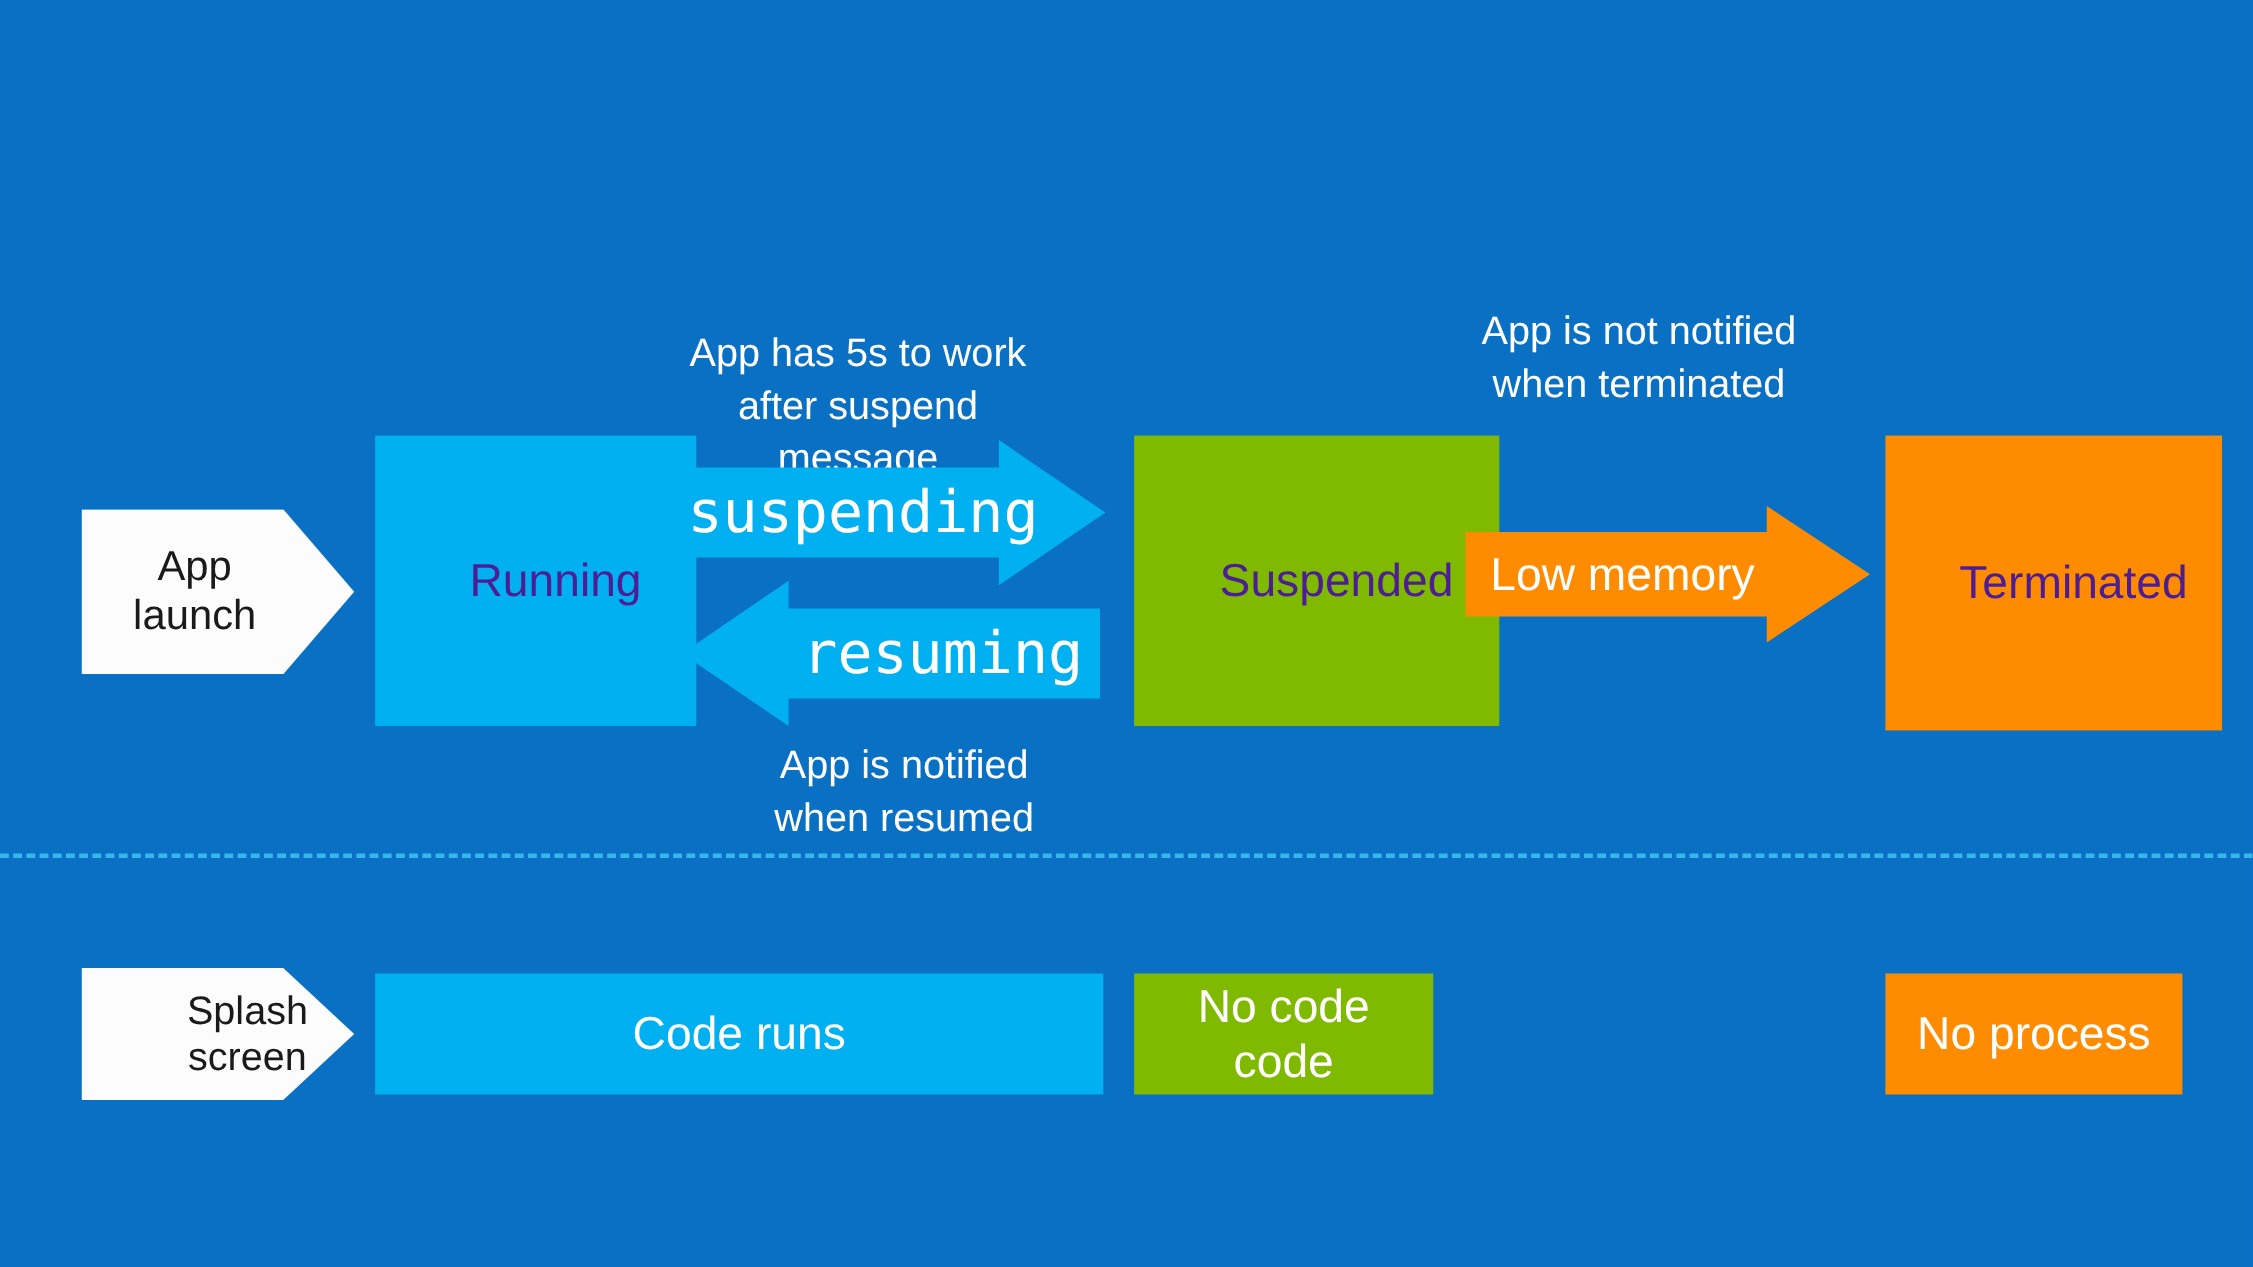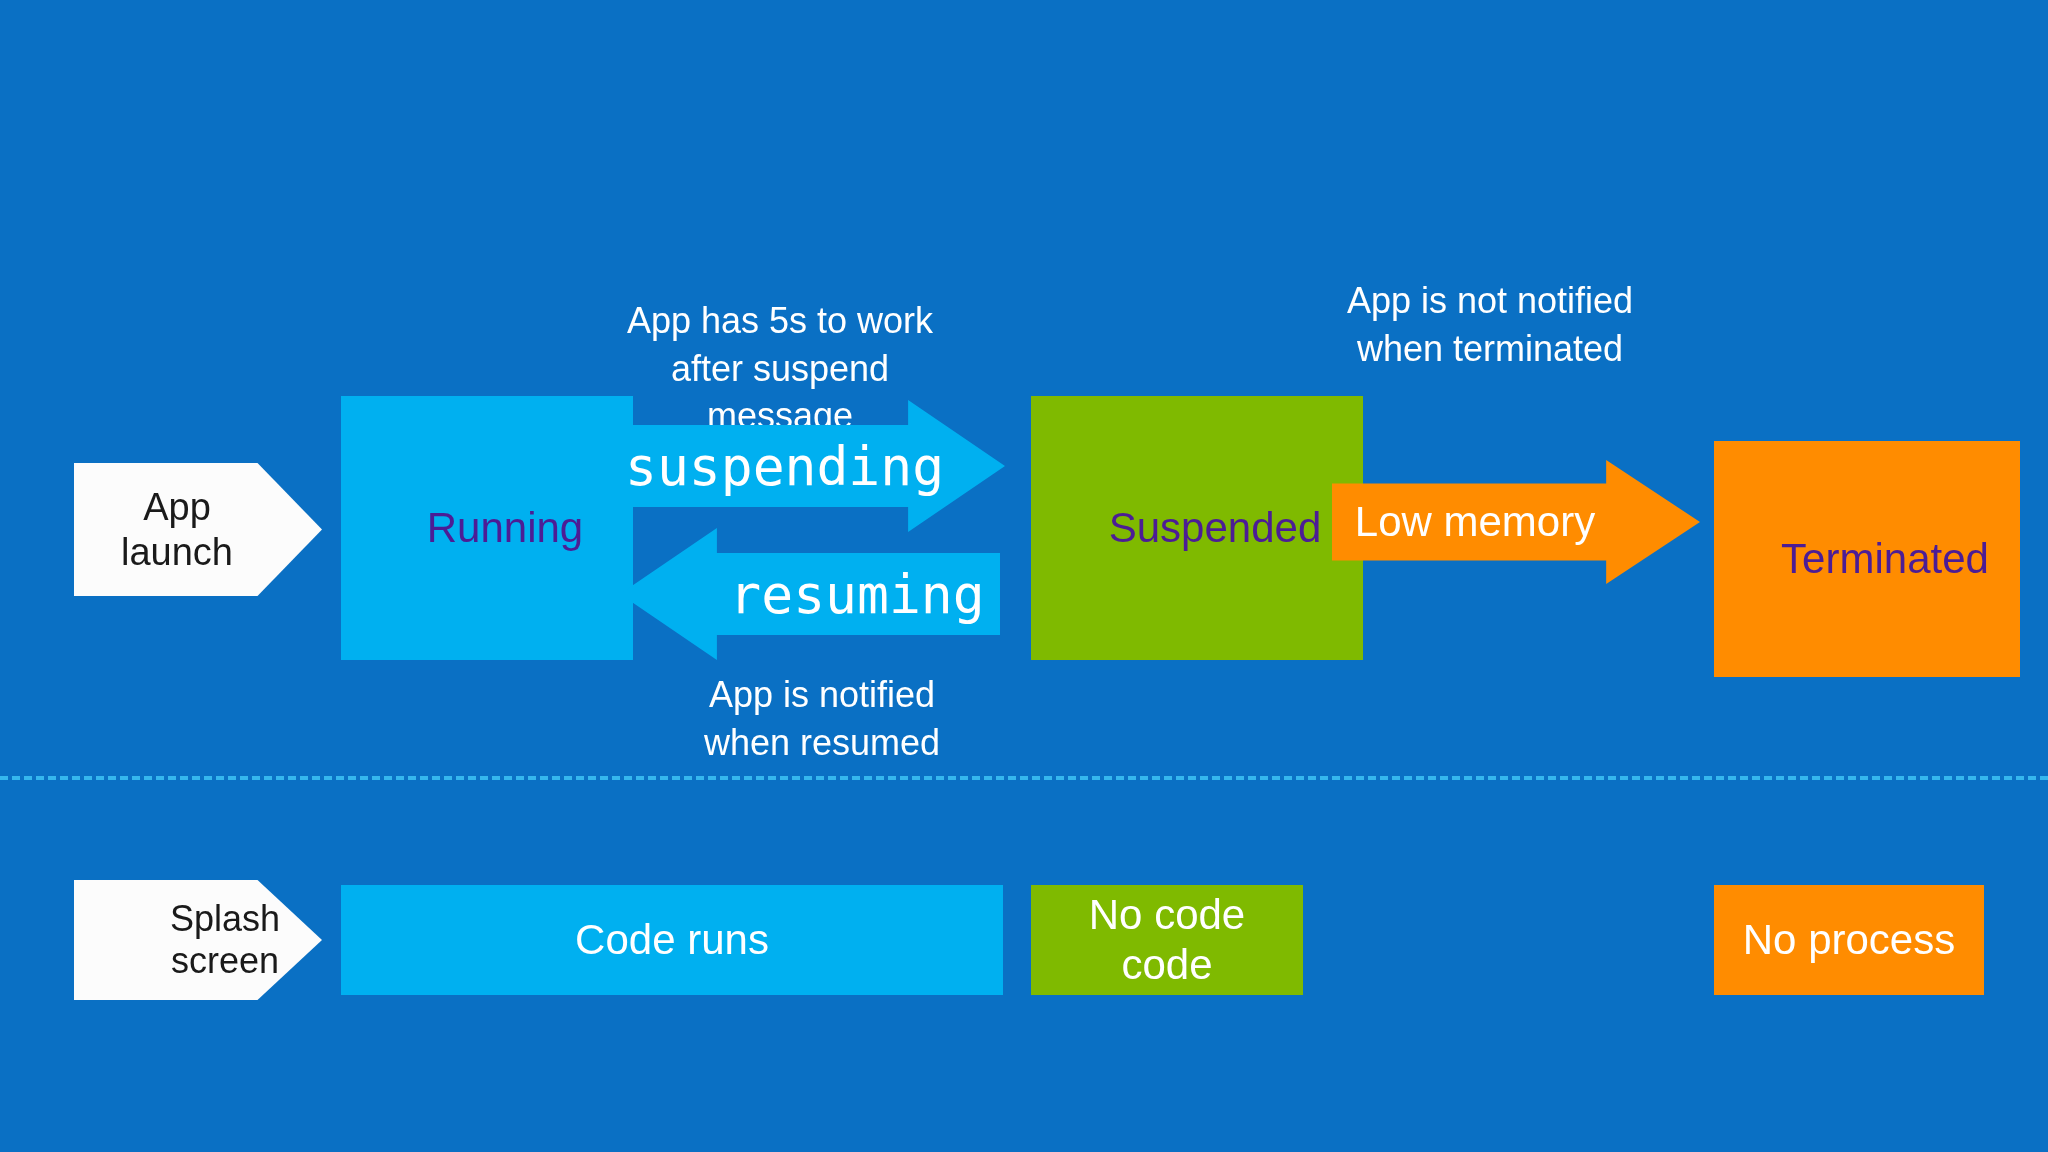"App" div.pentagon { height: 133px -> 150px }
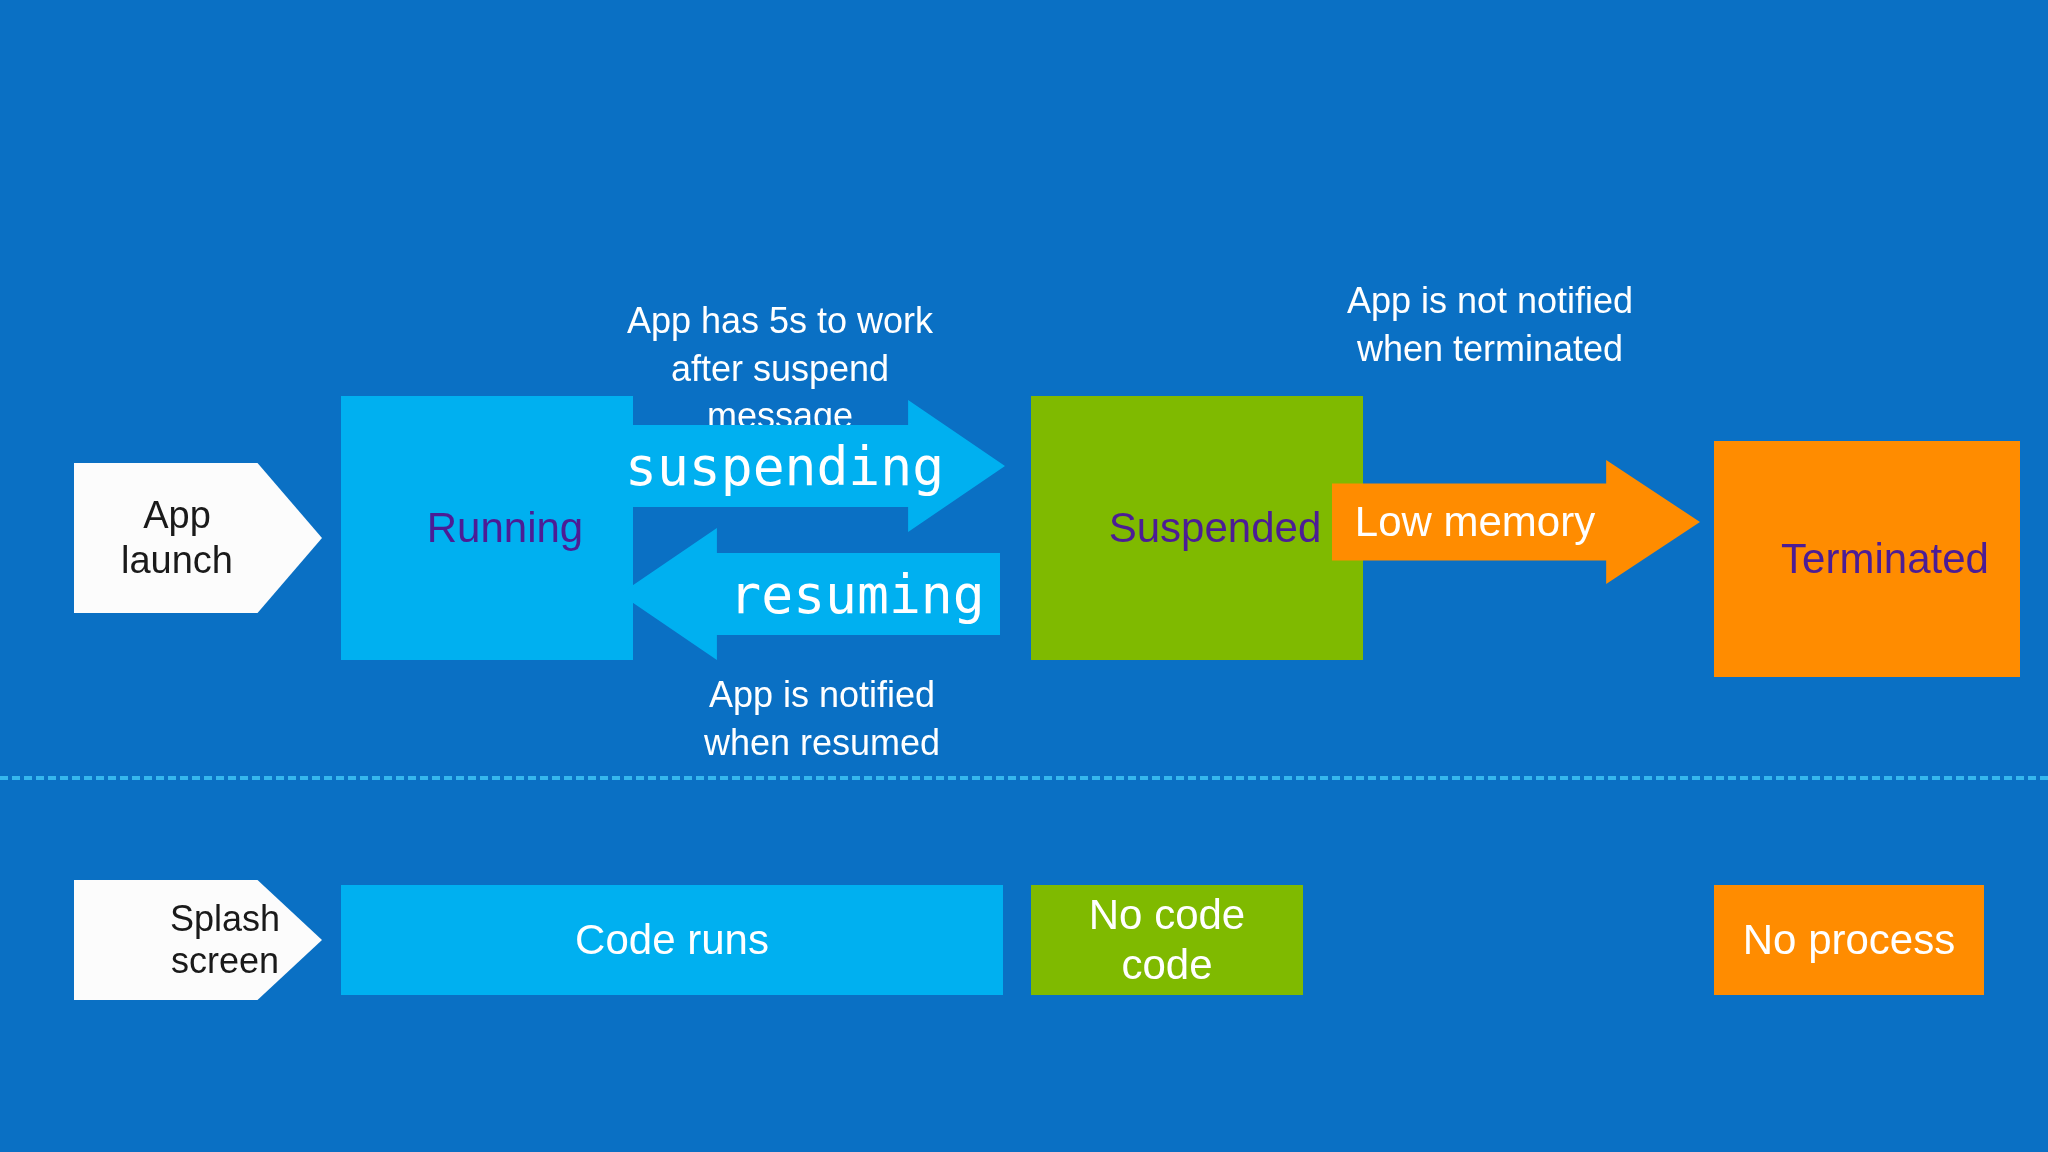"Terminated" div.state-box { height: 236px -> 268px; margin-top: 45px -> none }
